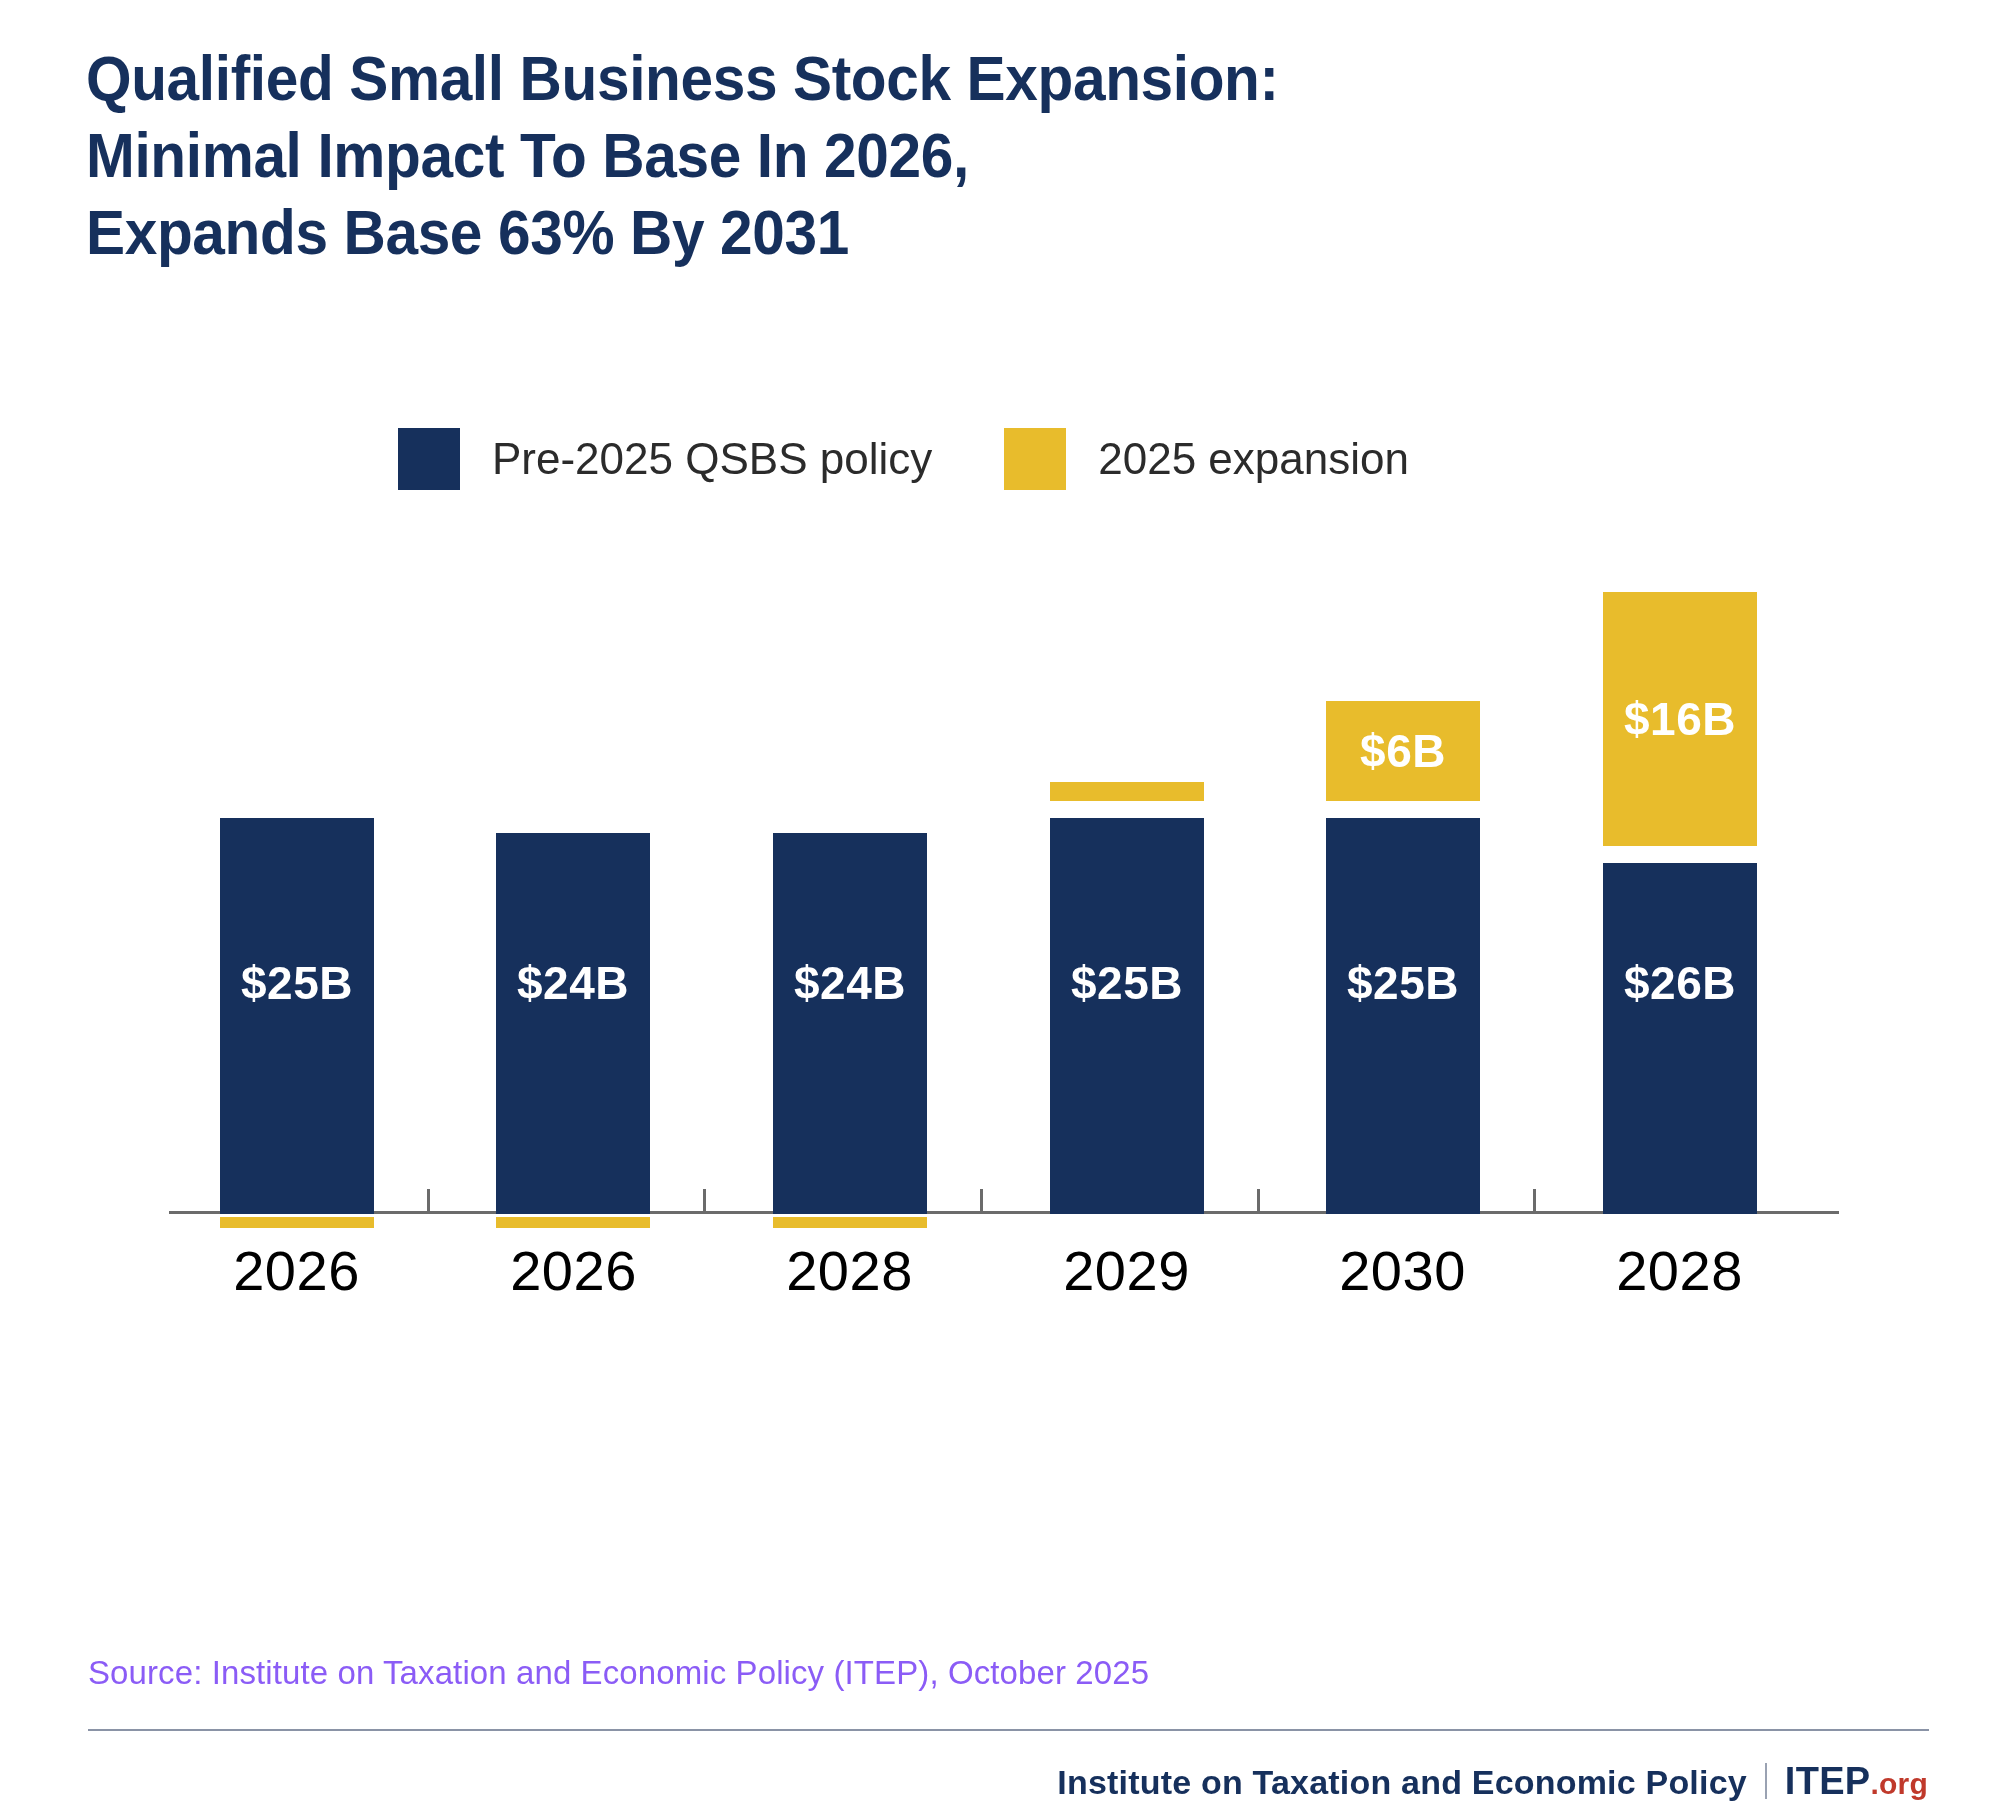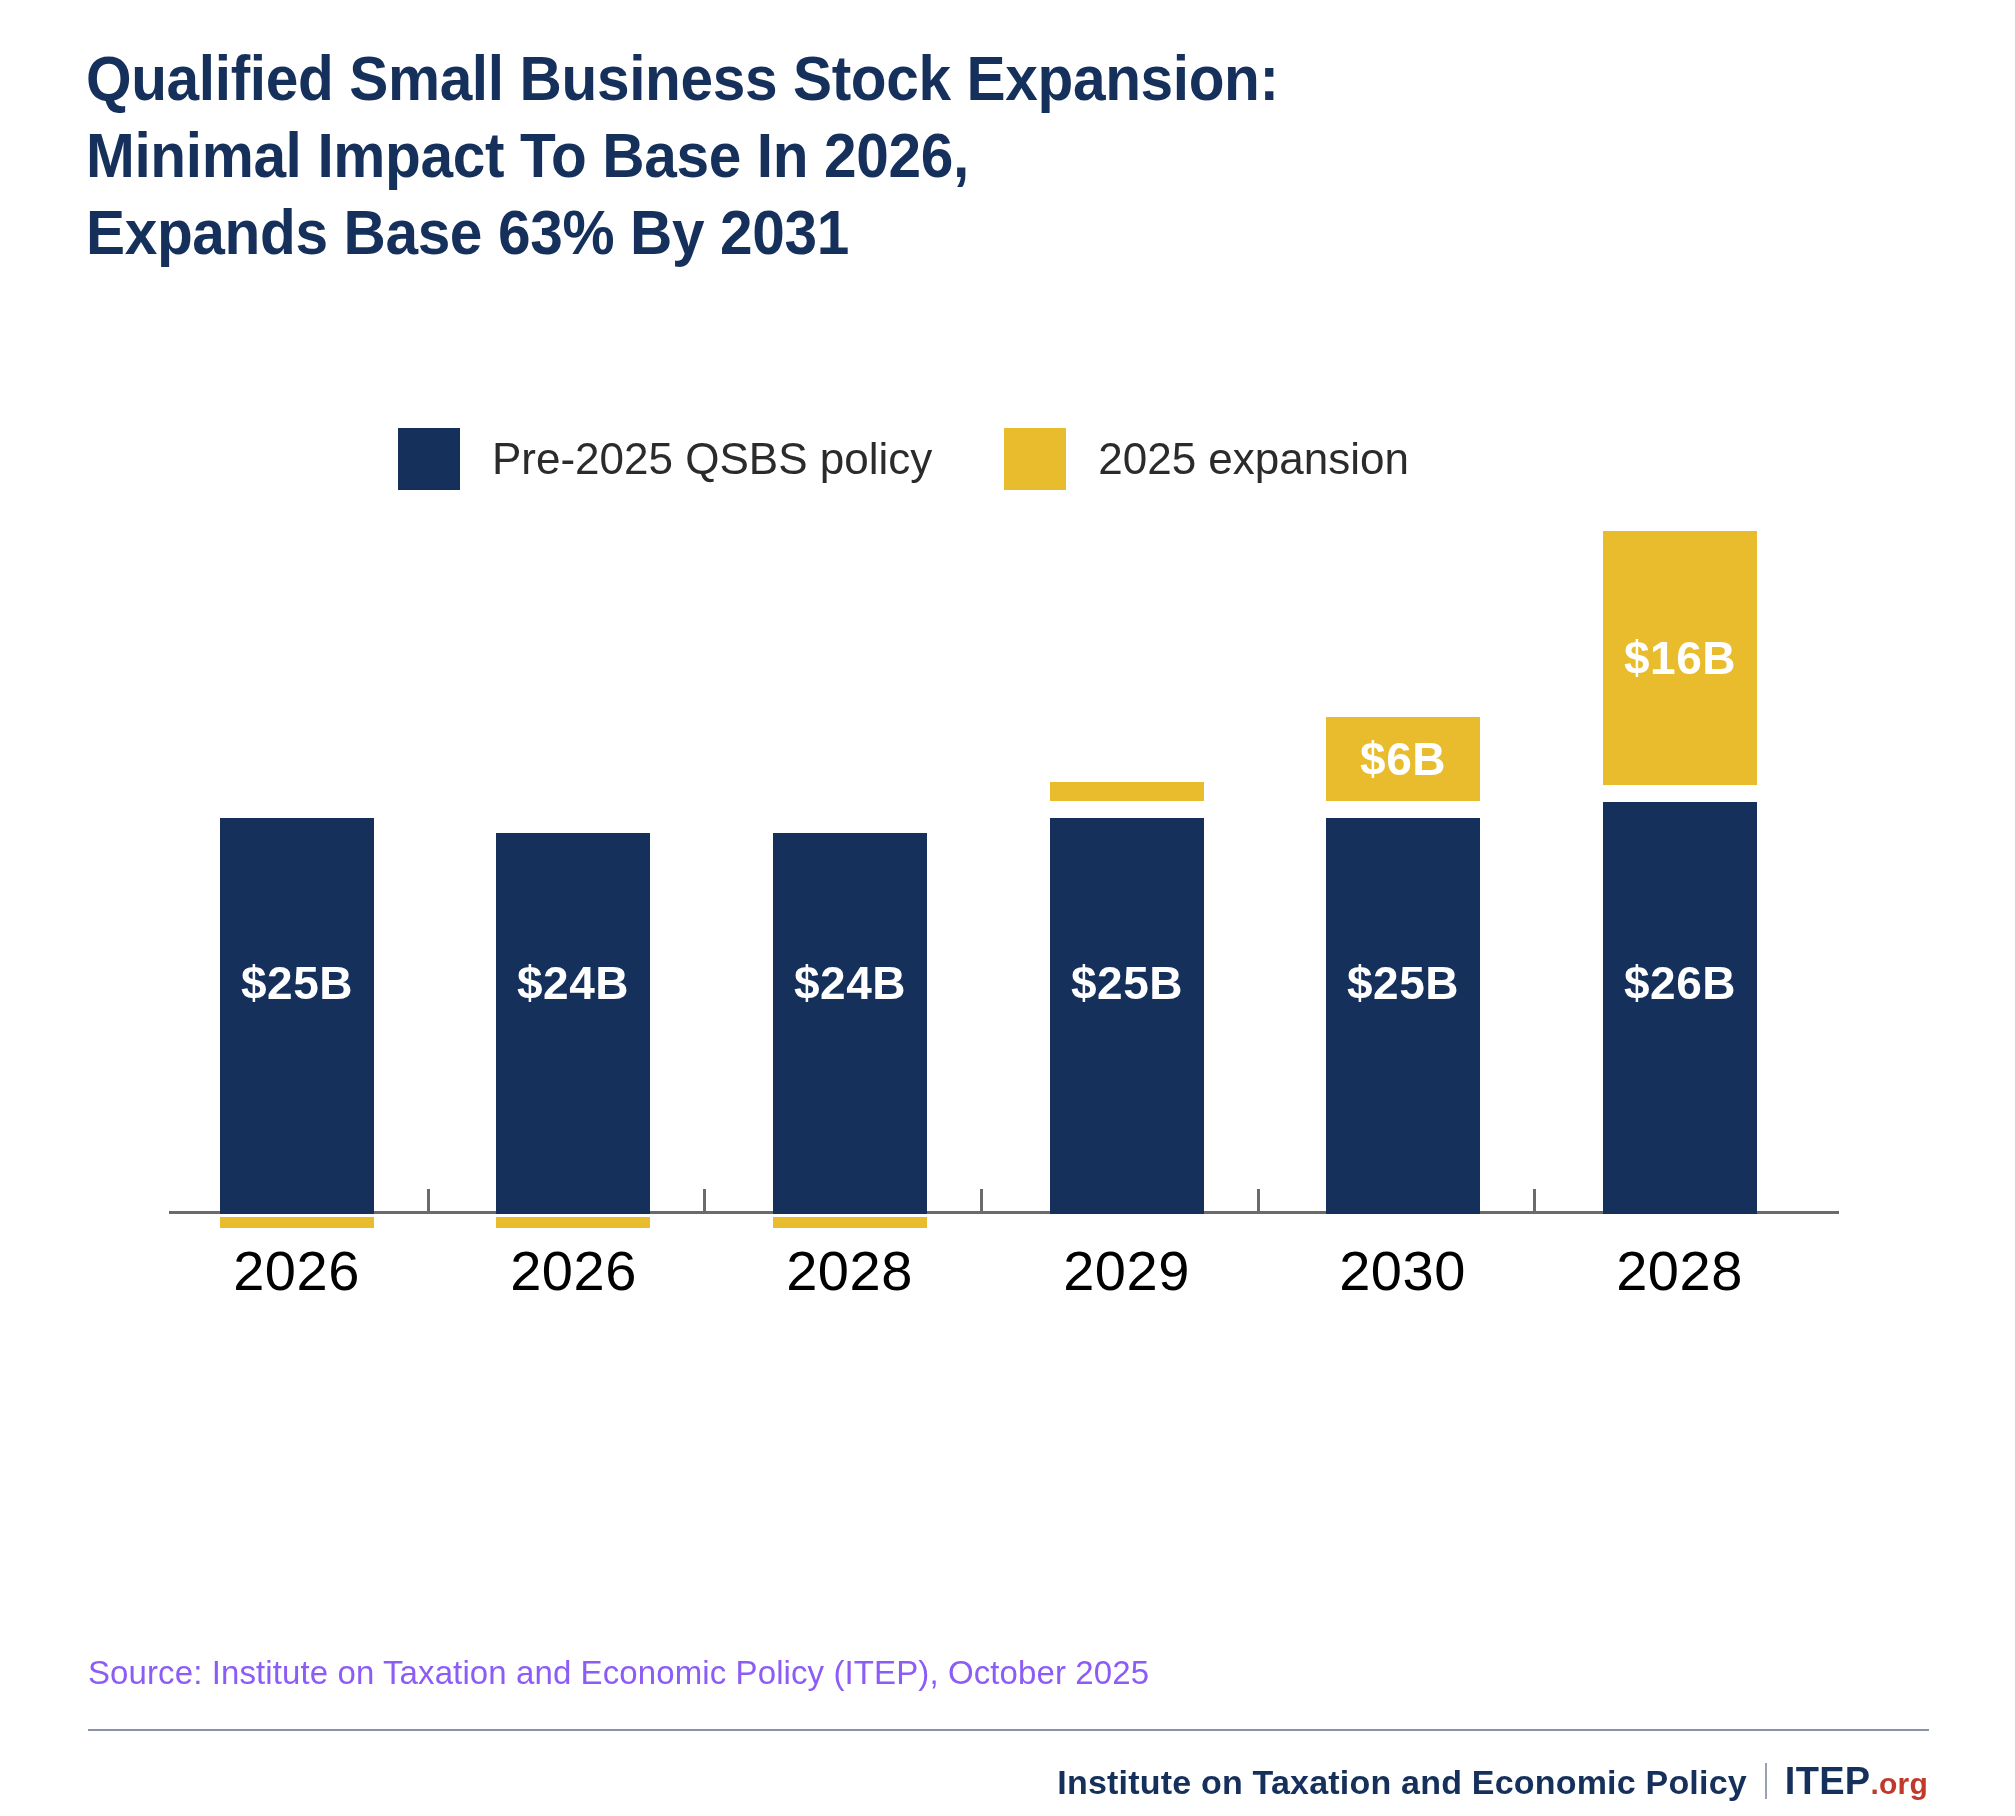"$6B" div.seg { height: 84px -> 100px }
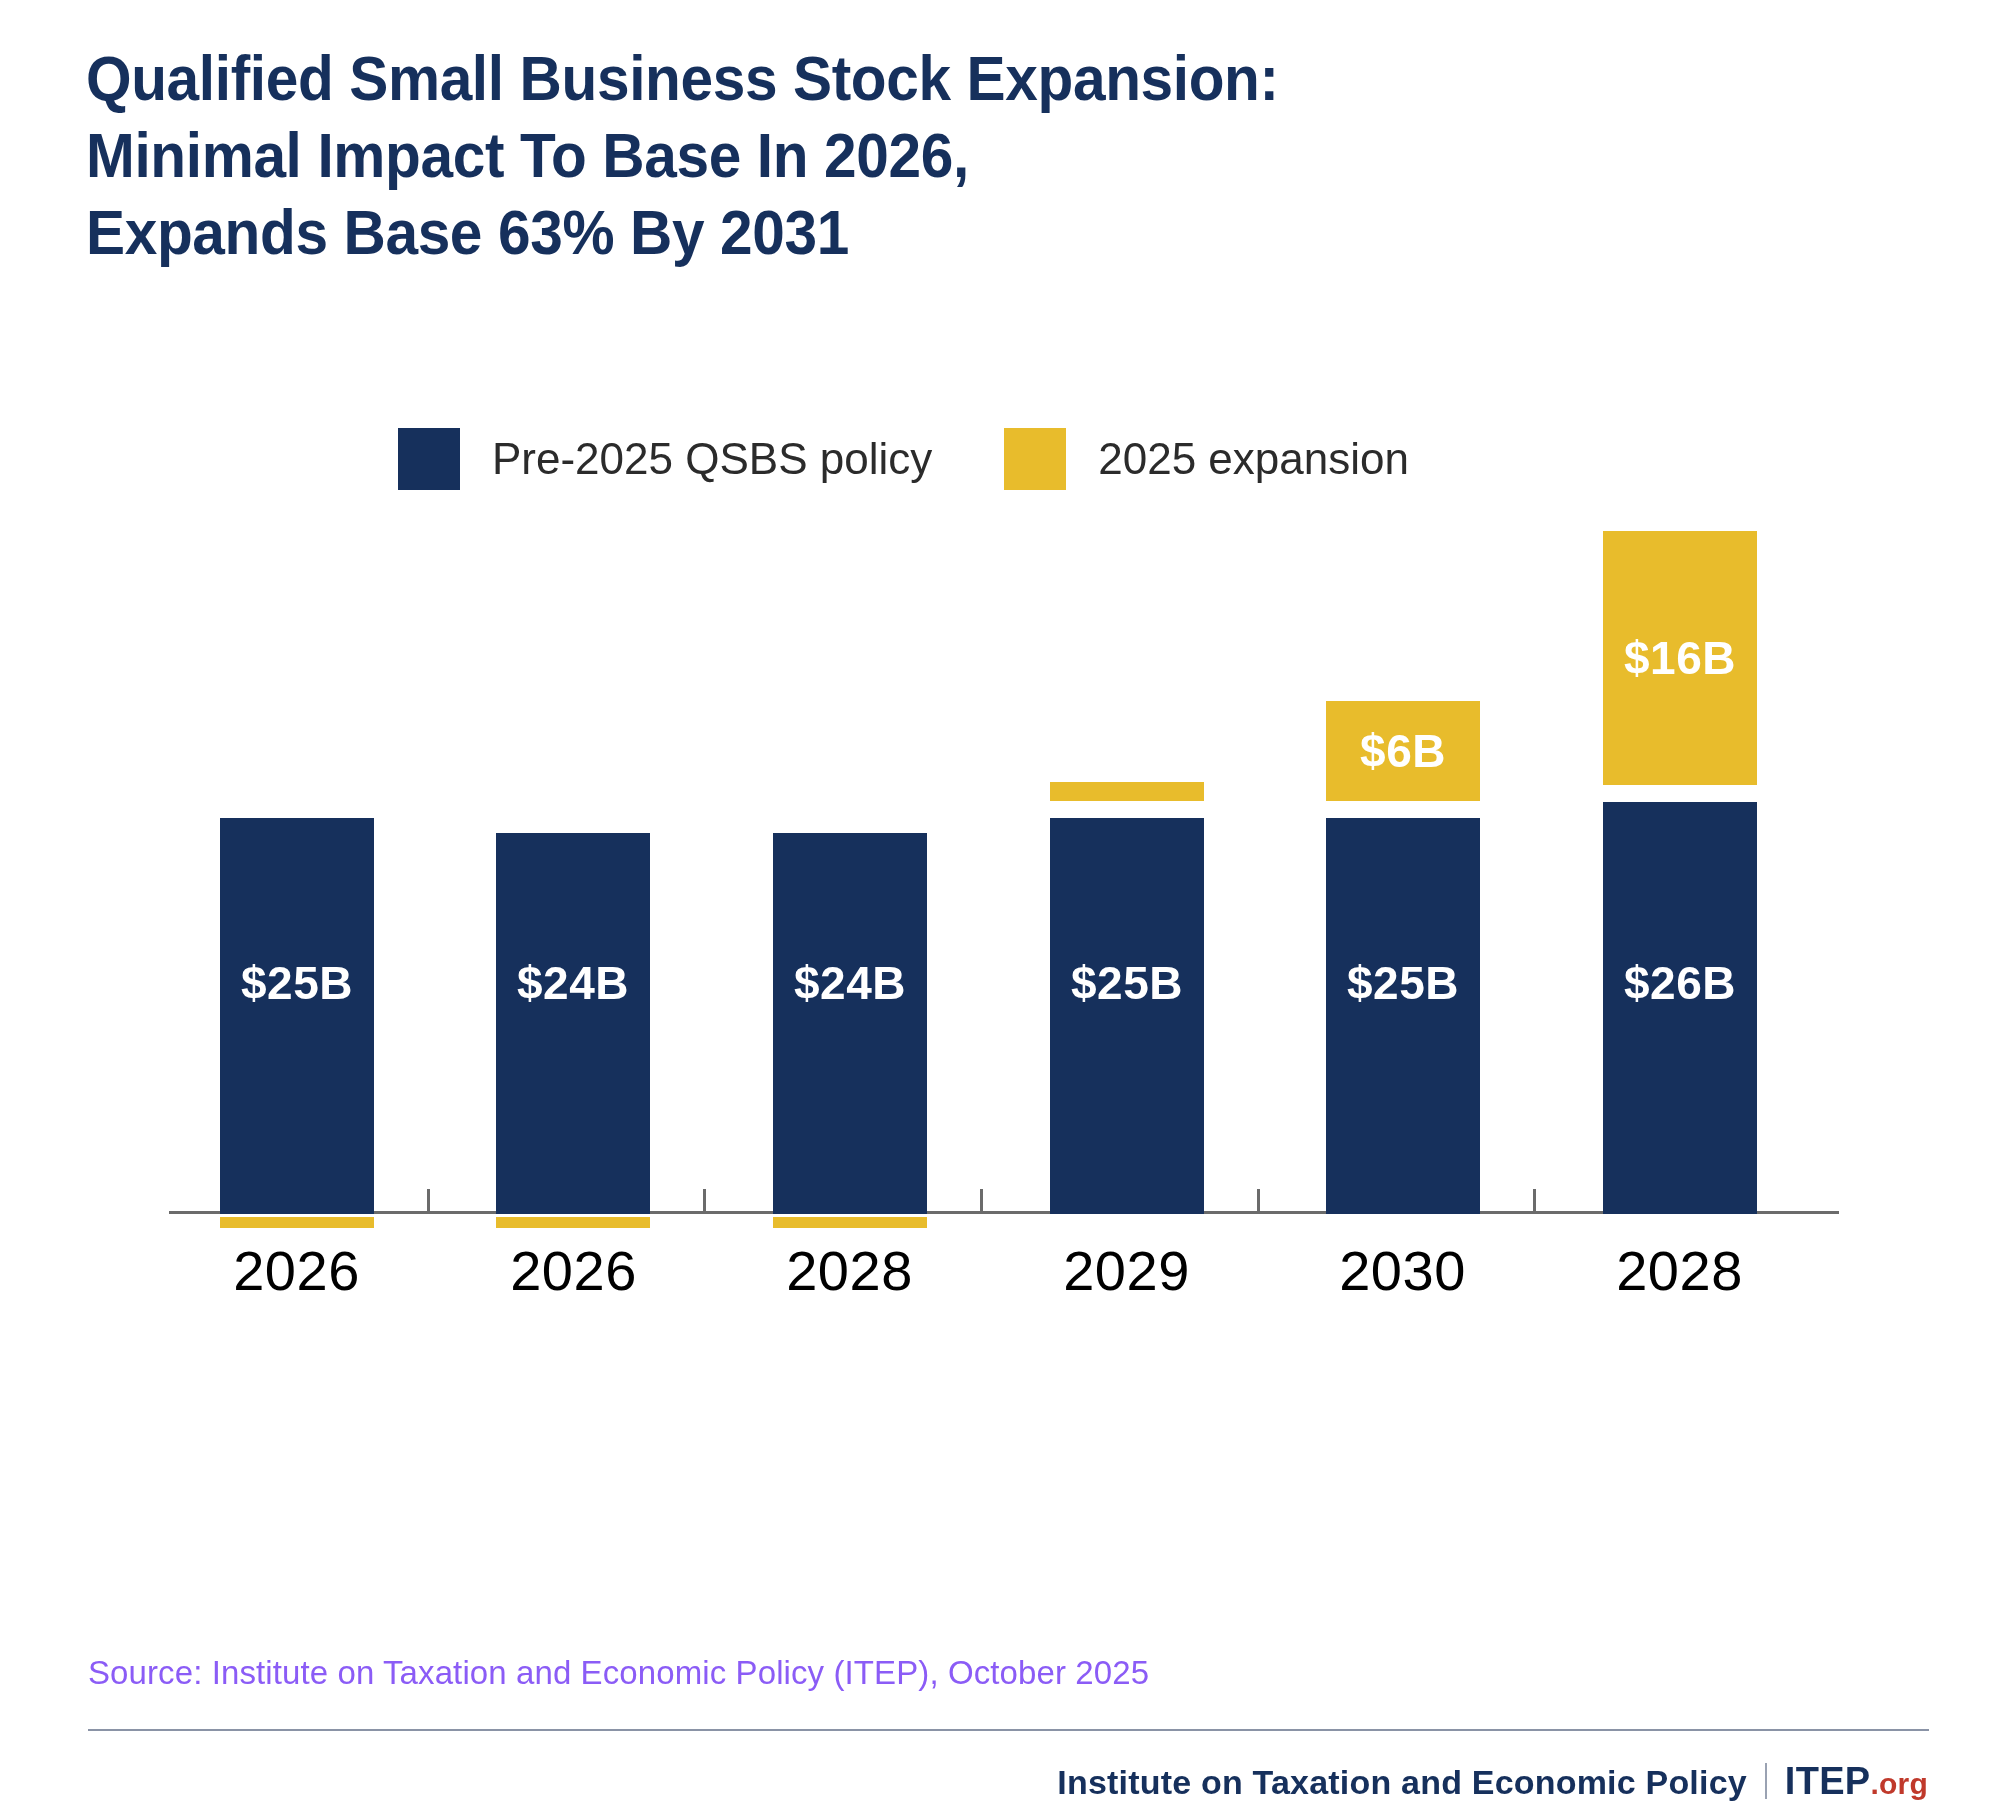"$26B" div.seg { height: 412px -> 351px }
